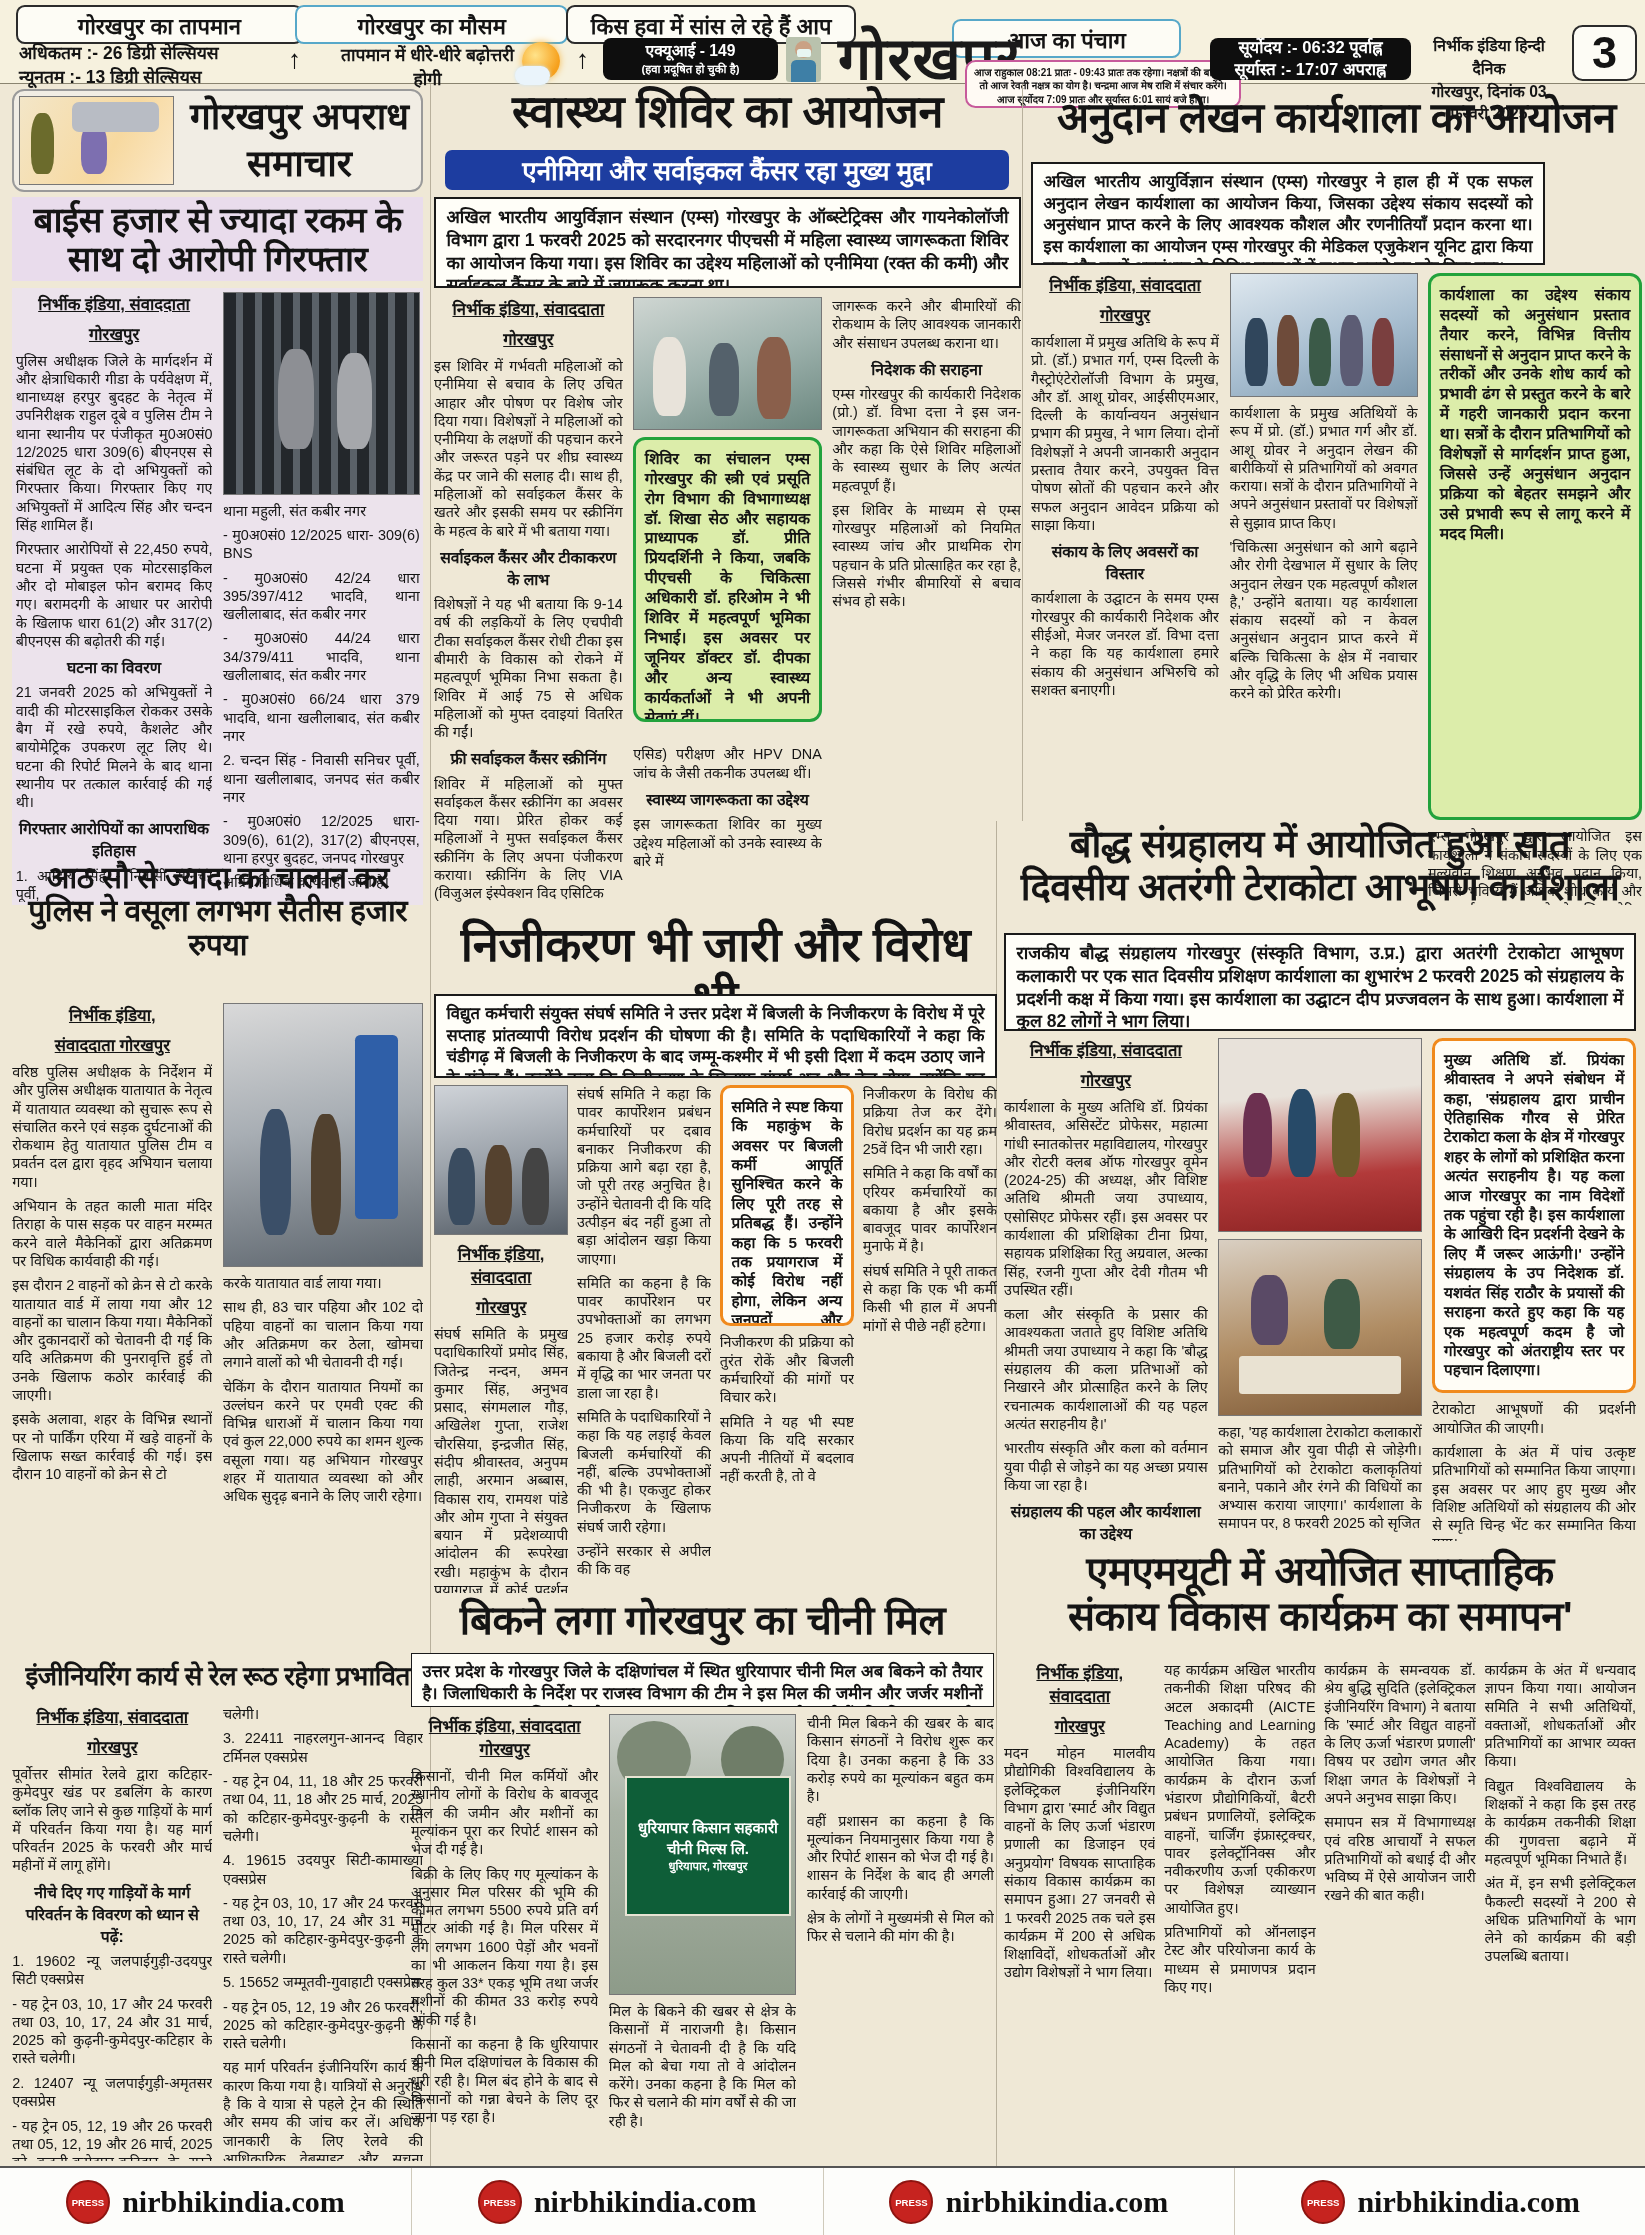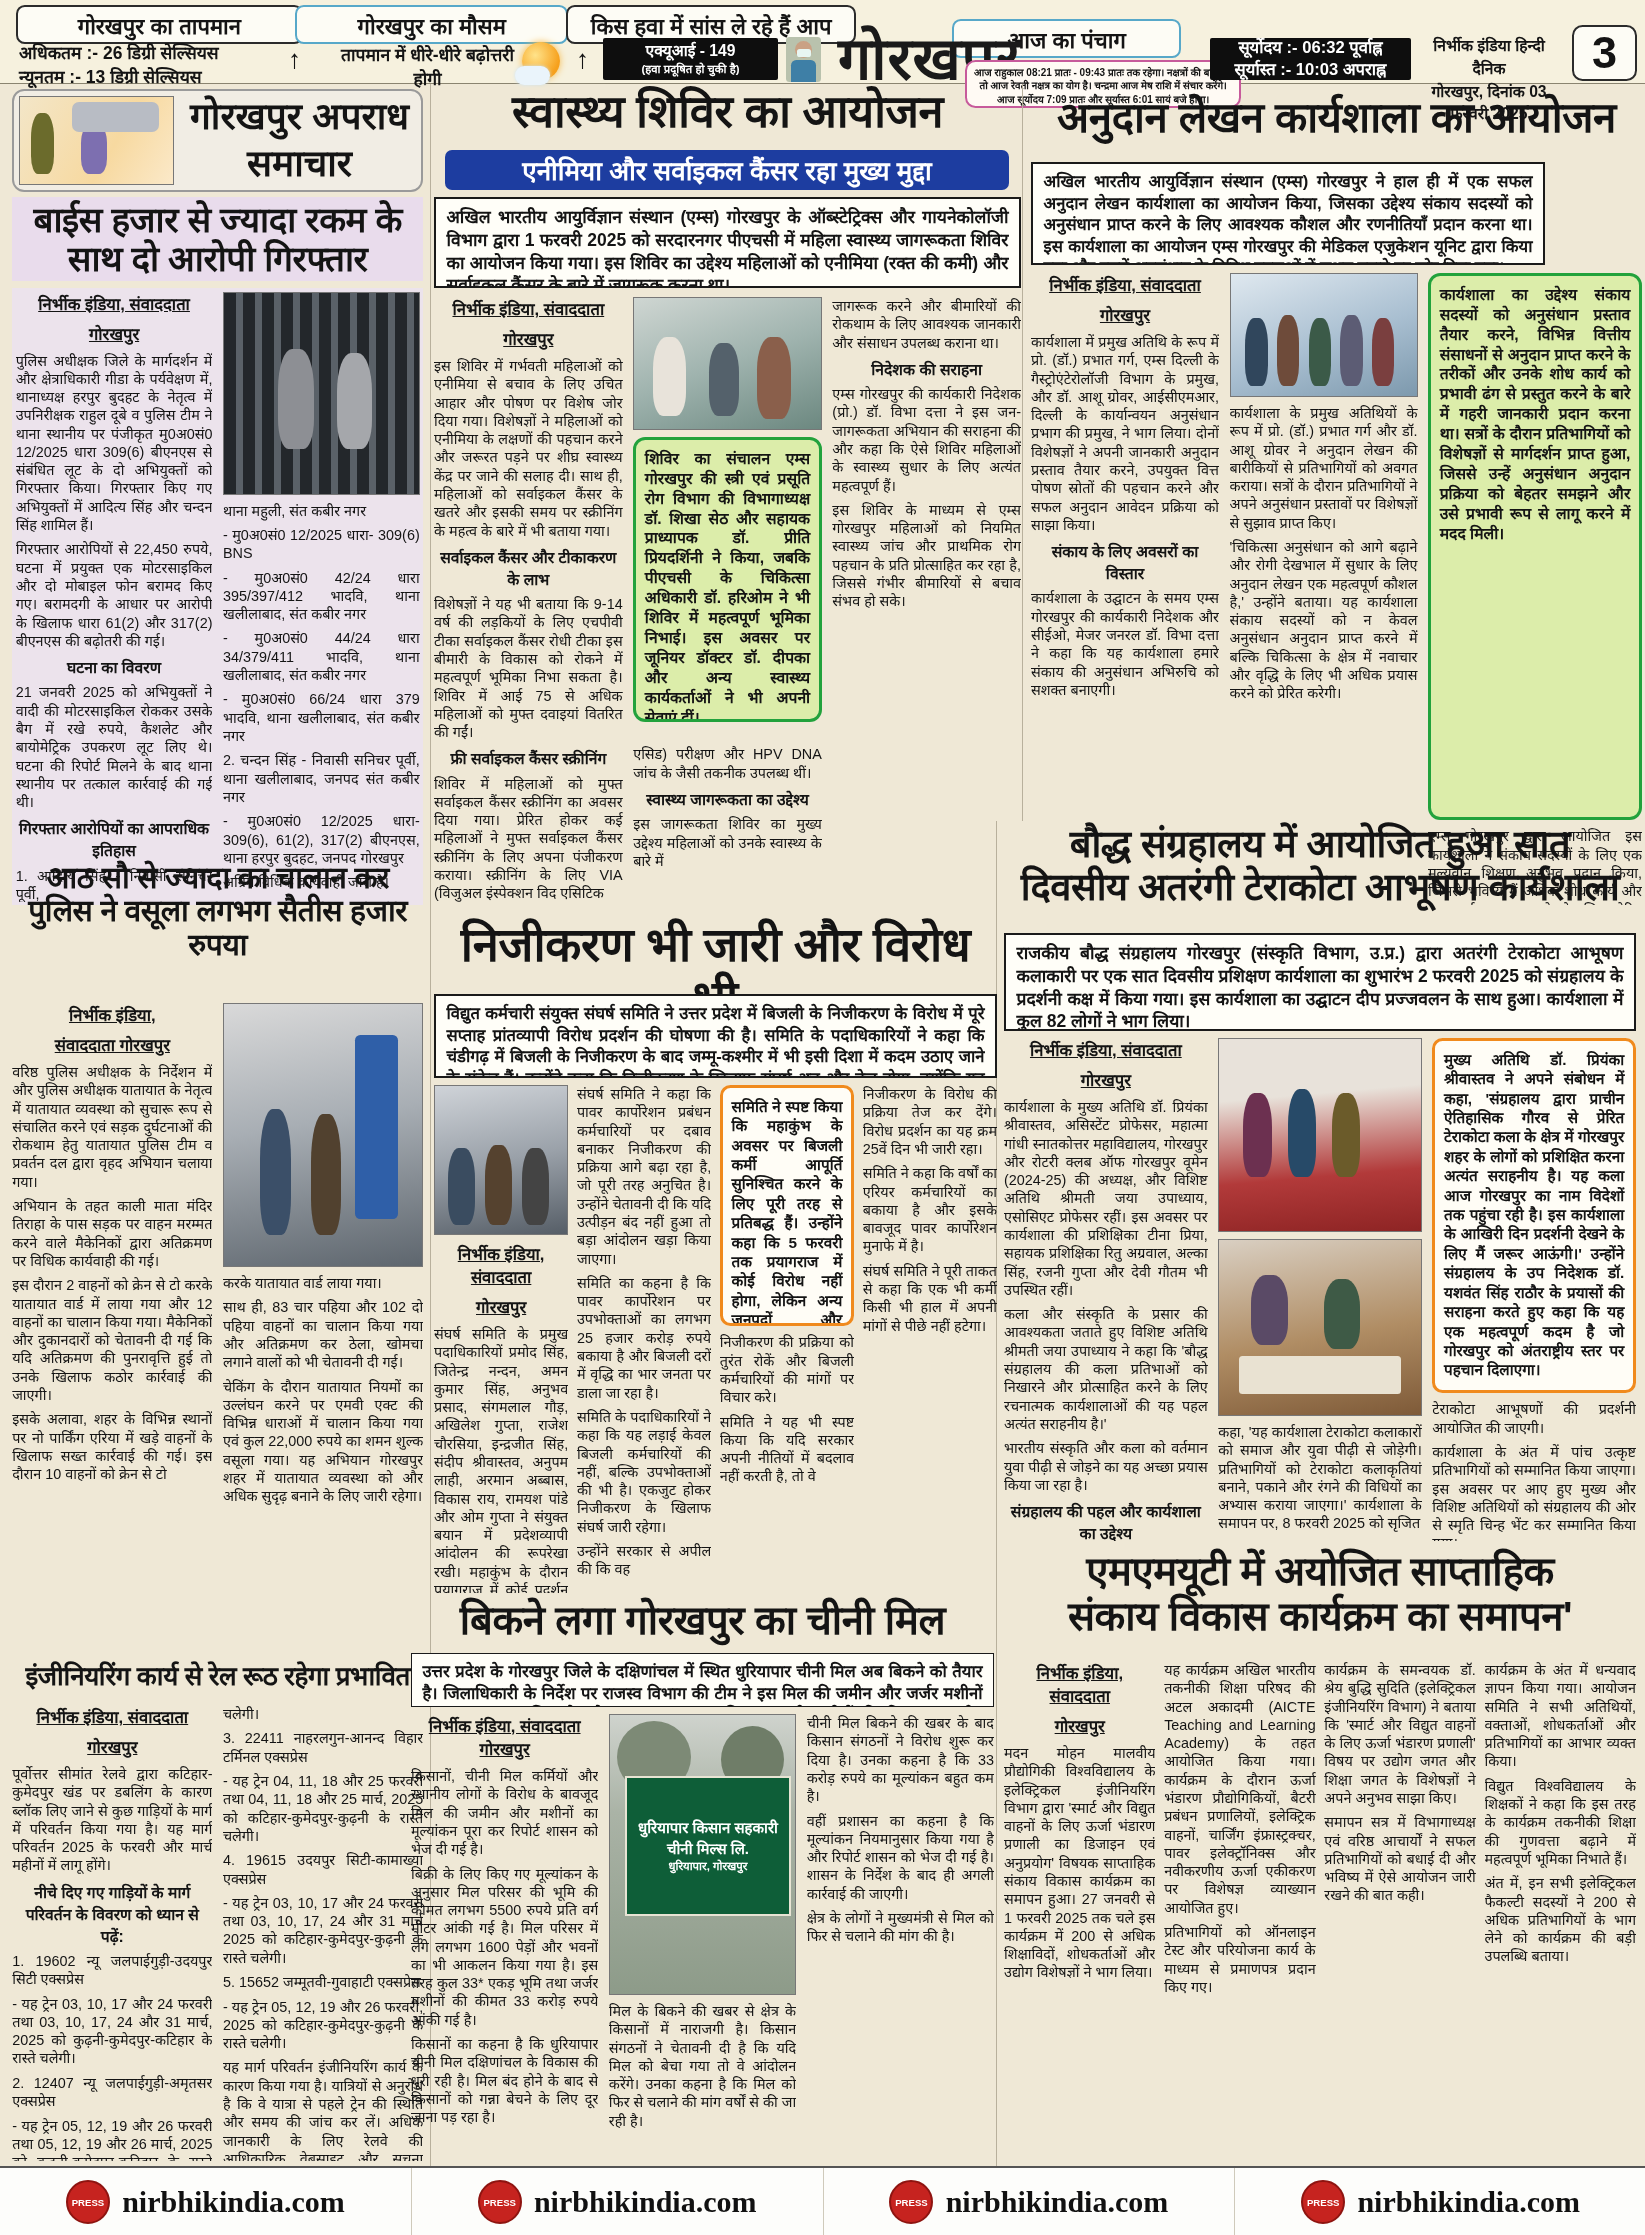"एक्यूआई - 149" .blackbox { border-radius: 2px -> 8px }
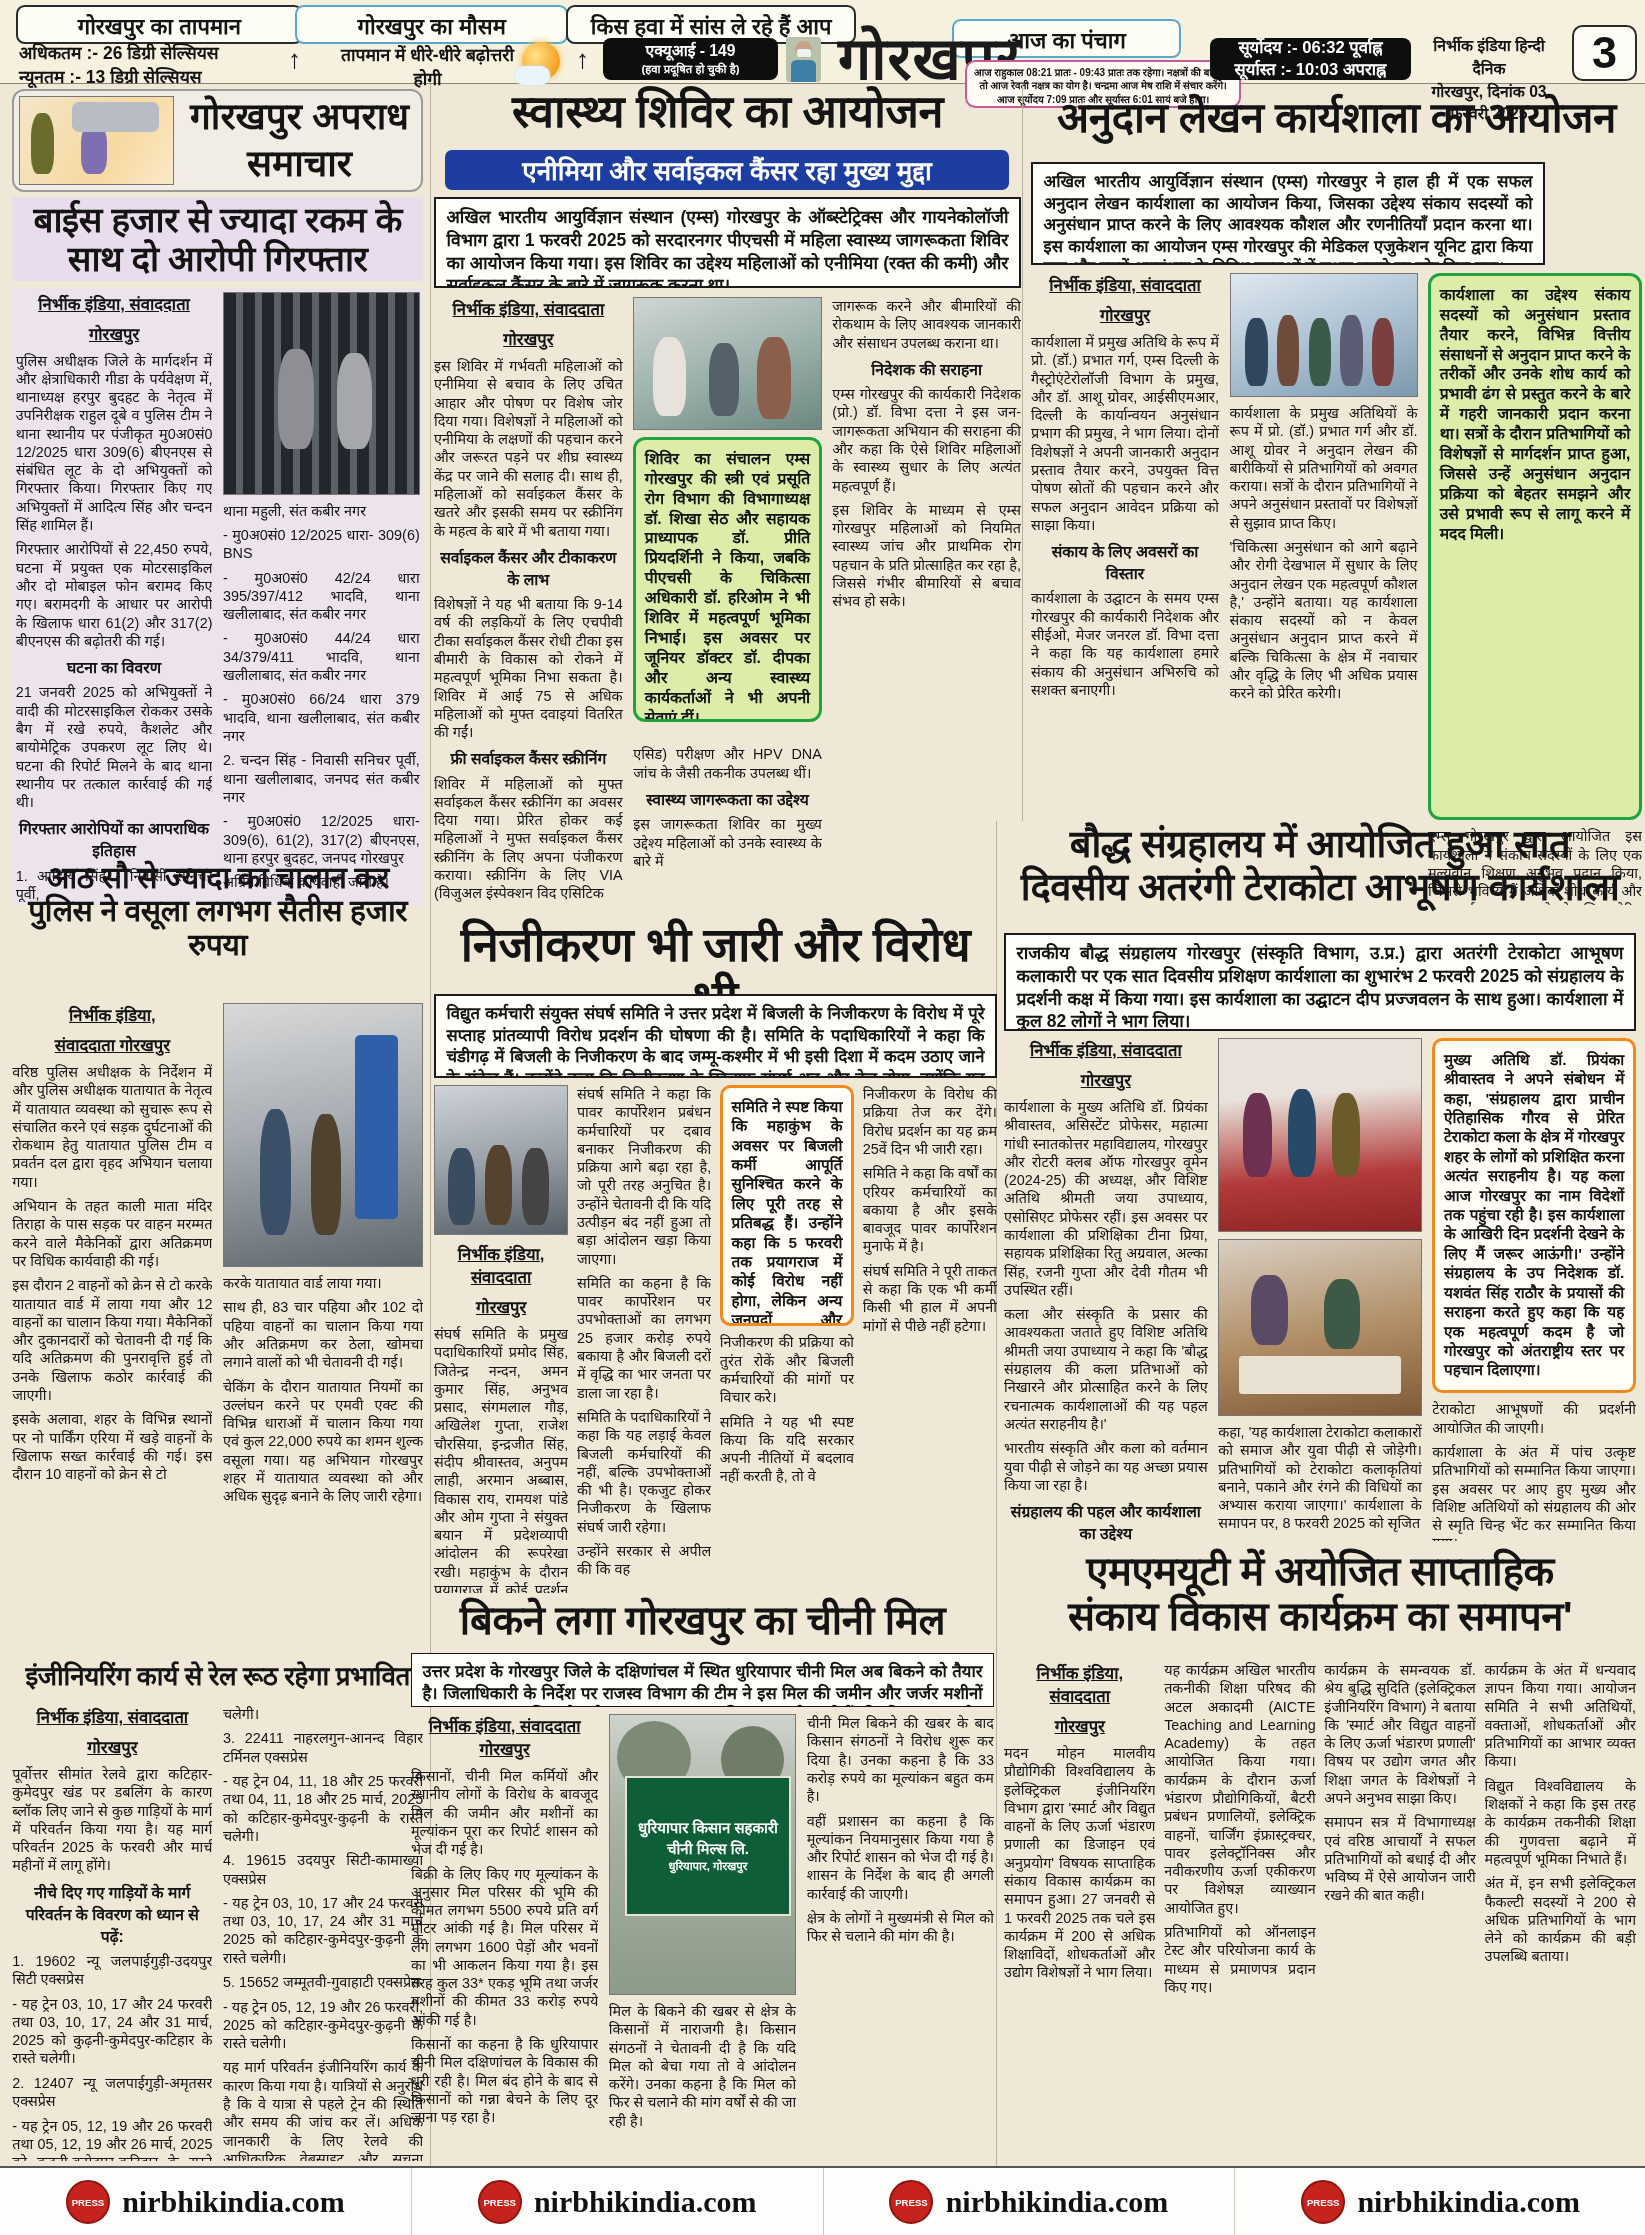"सूर्यास्त :- 10:03 अपराह्न" div { text: 10:03 -> 17:07 }
